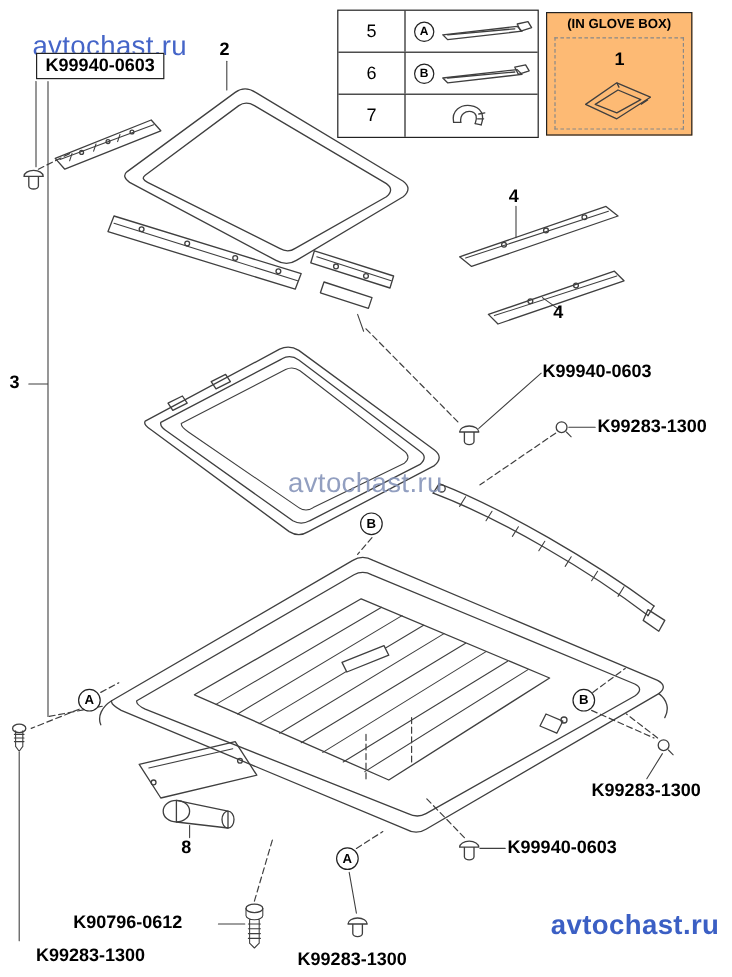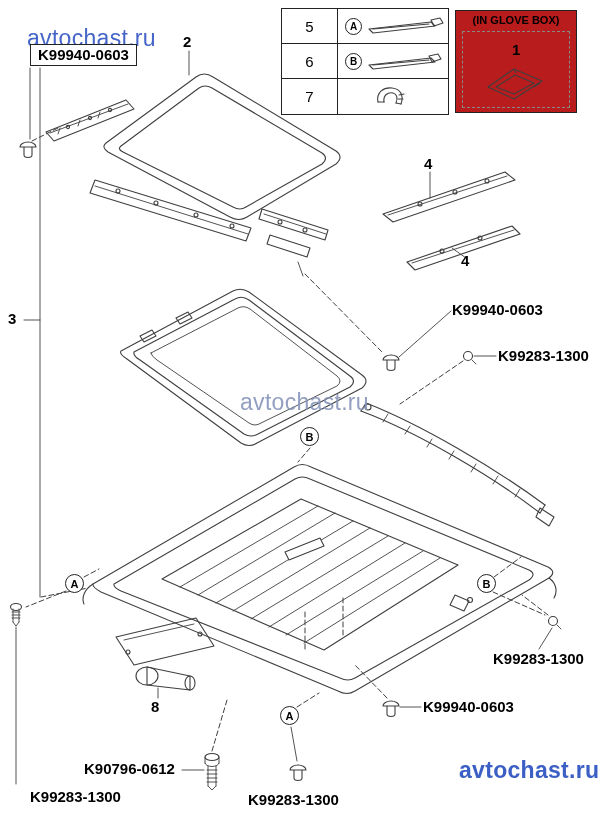"(IN GLOVE BOX)" .glovebox { background: #b91c1c -> #fdba74 }
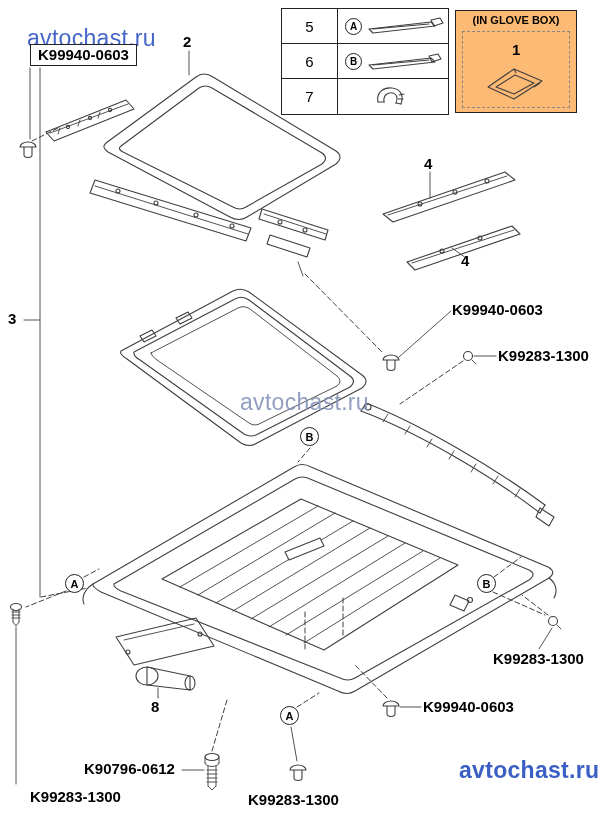"K90796-0612" div.plabel { left: 84px -> 61px }
